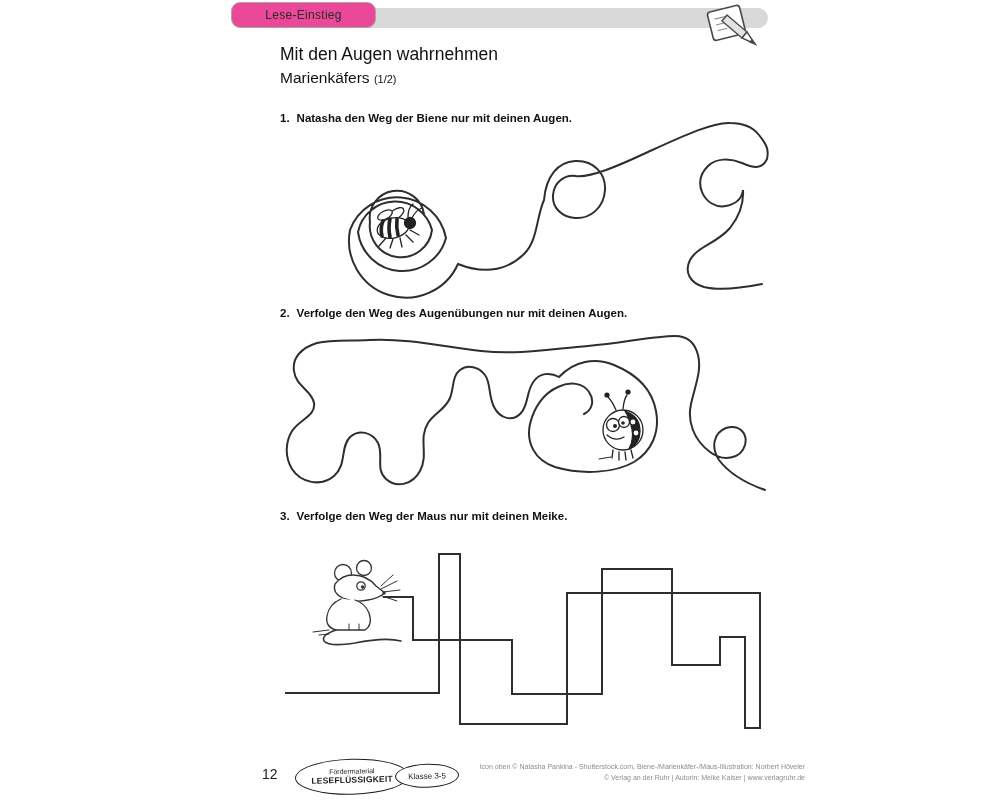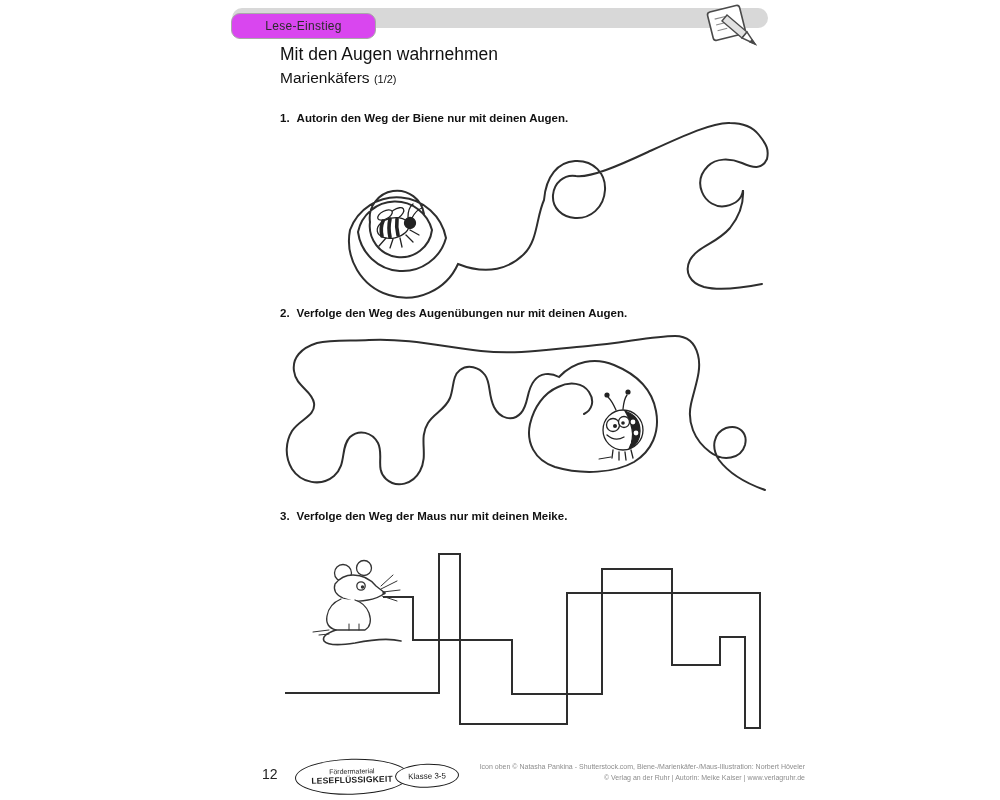"Lese-Einstieg" .header-tab { background: #d946ef -> #ec4899; top: 13px -> 2px }
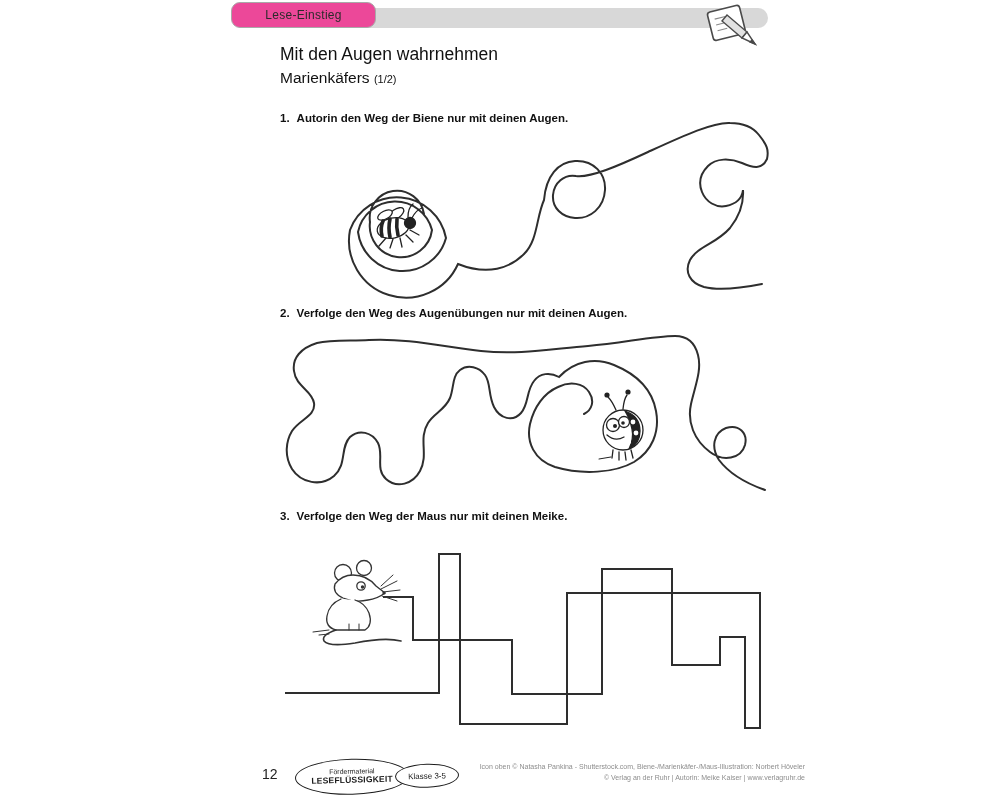"Autorin den Weg der Biene" span { text: Autorin -> Natasha }
